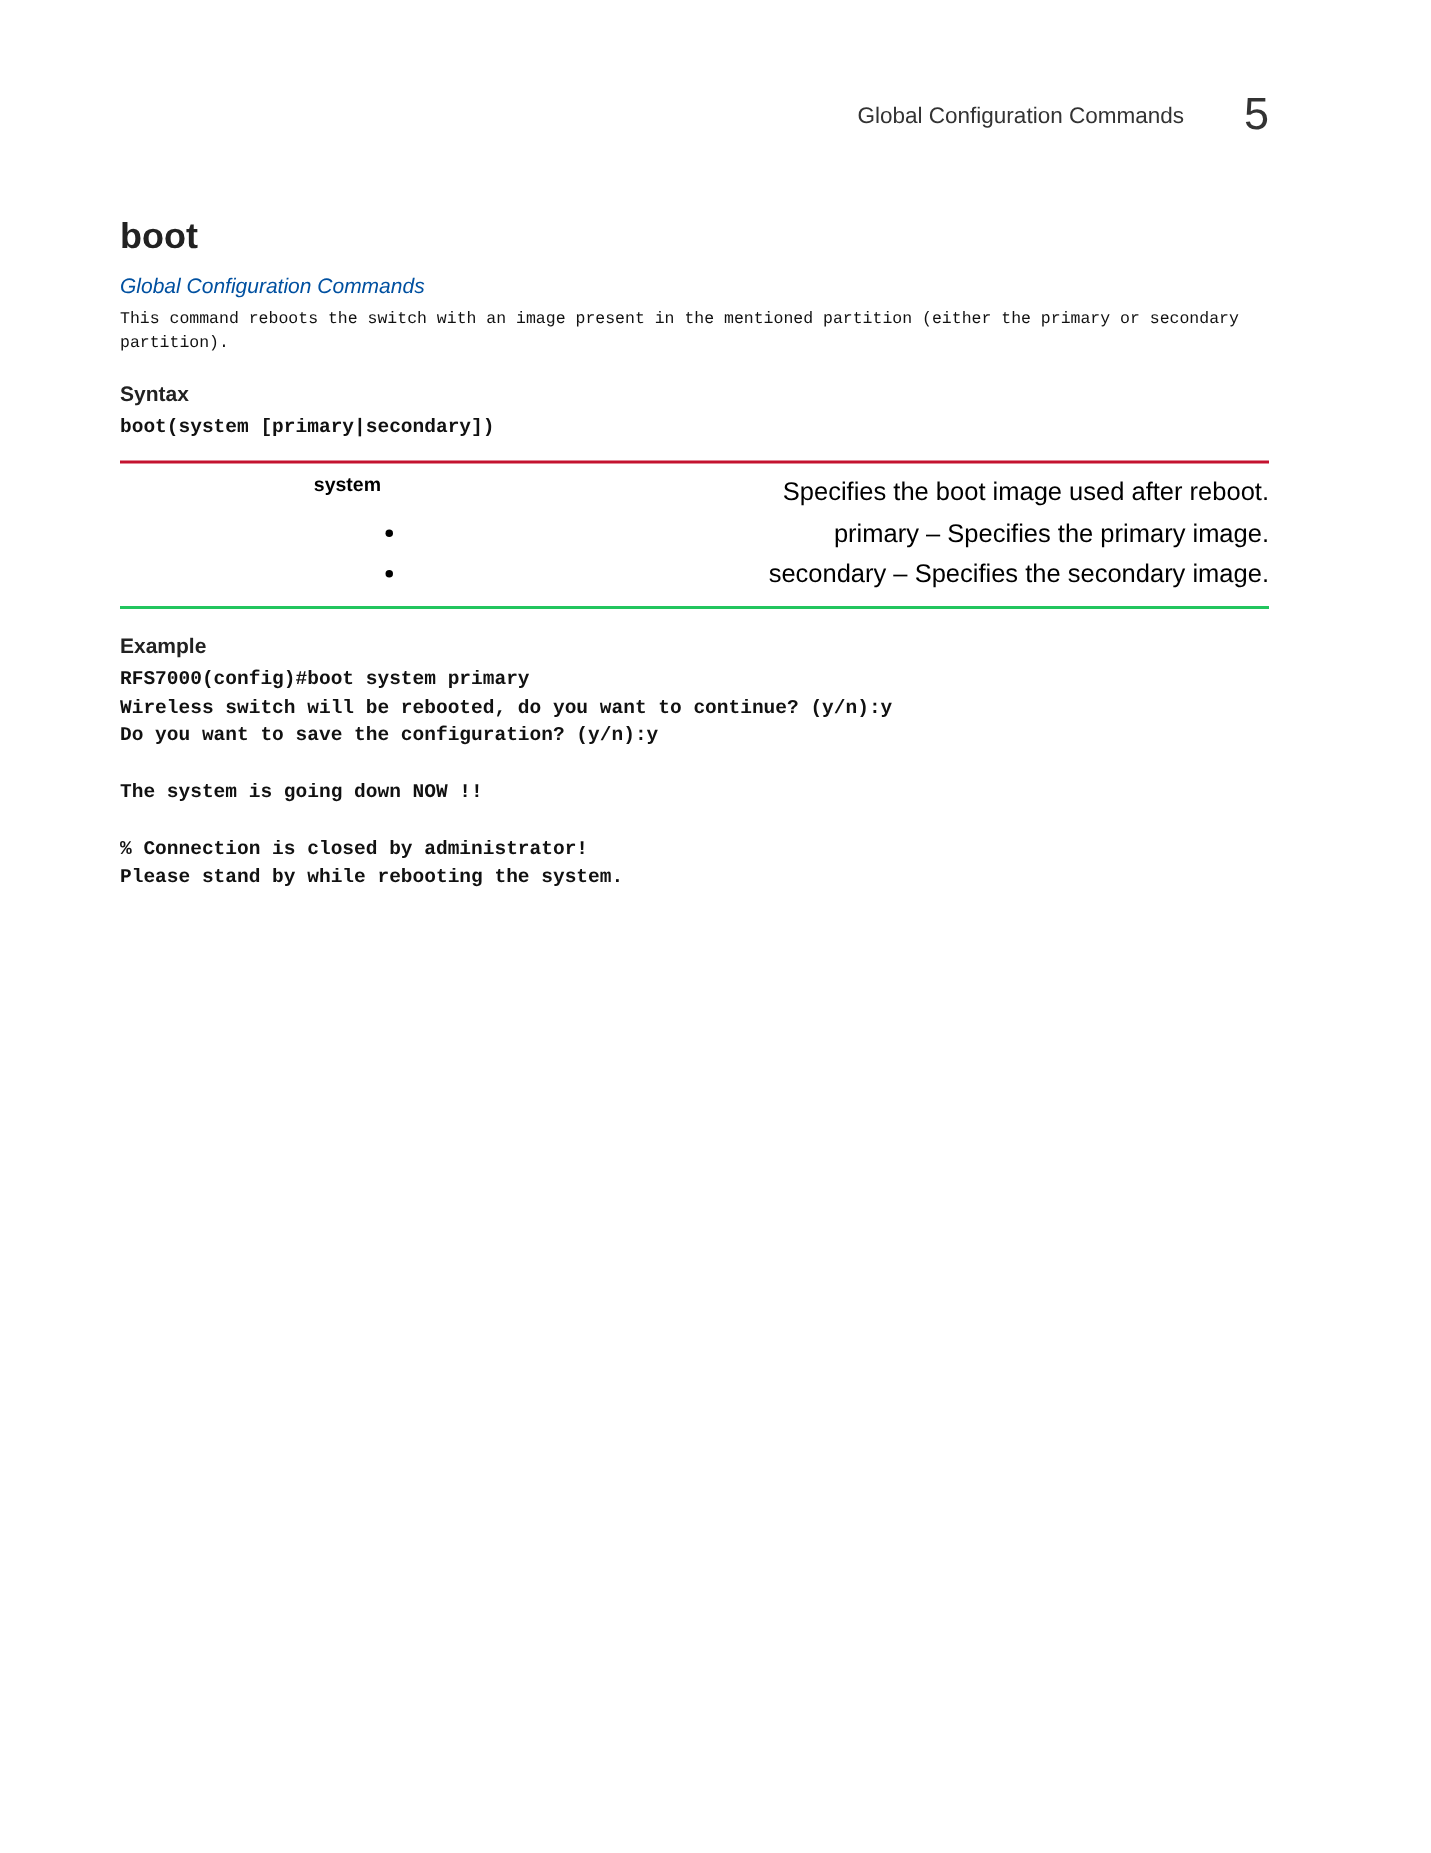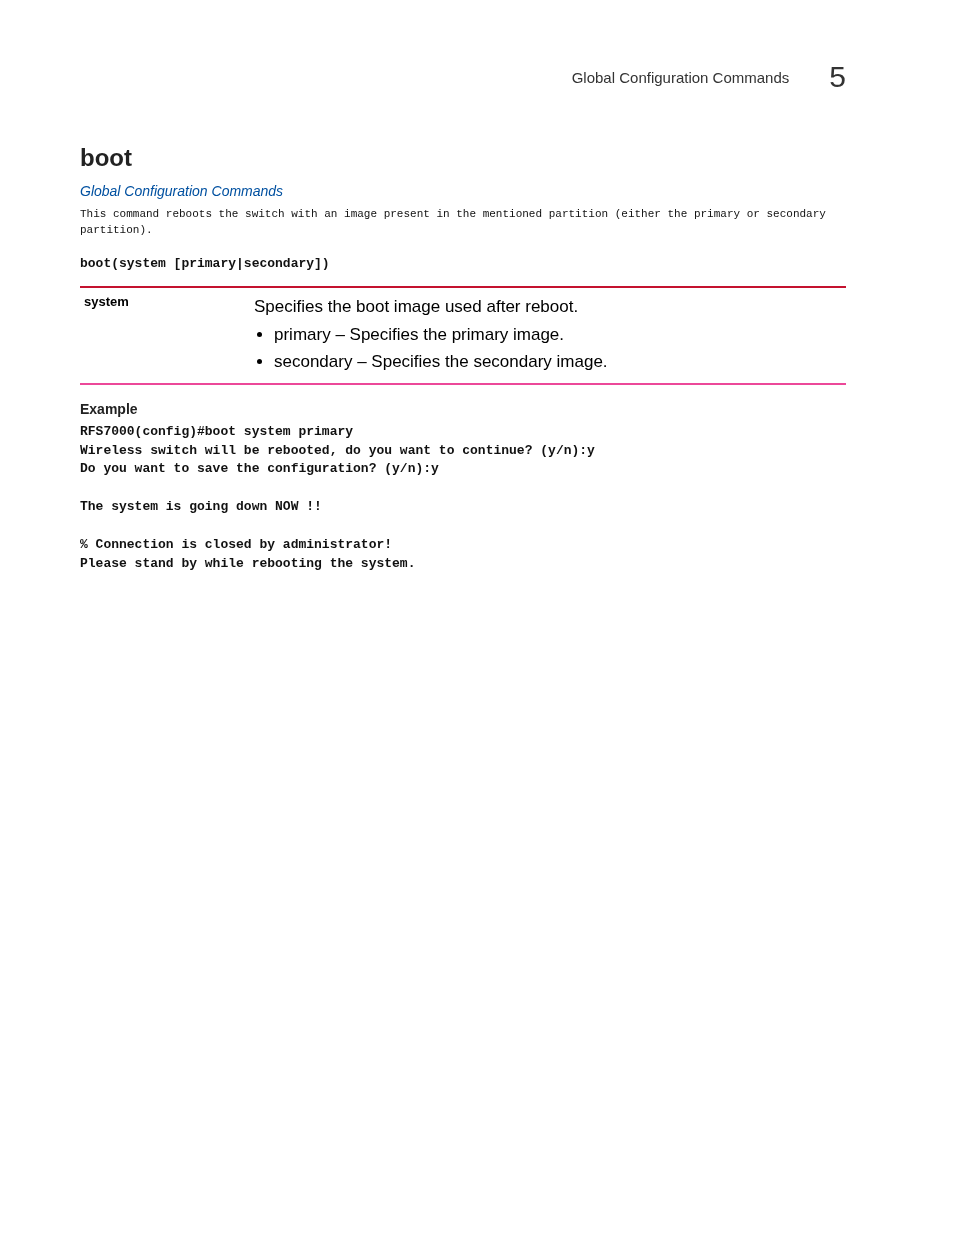"Syntax" div.subhead { html: none -> <div>Syntax</div> }
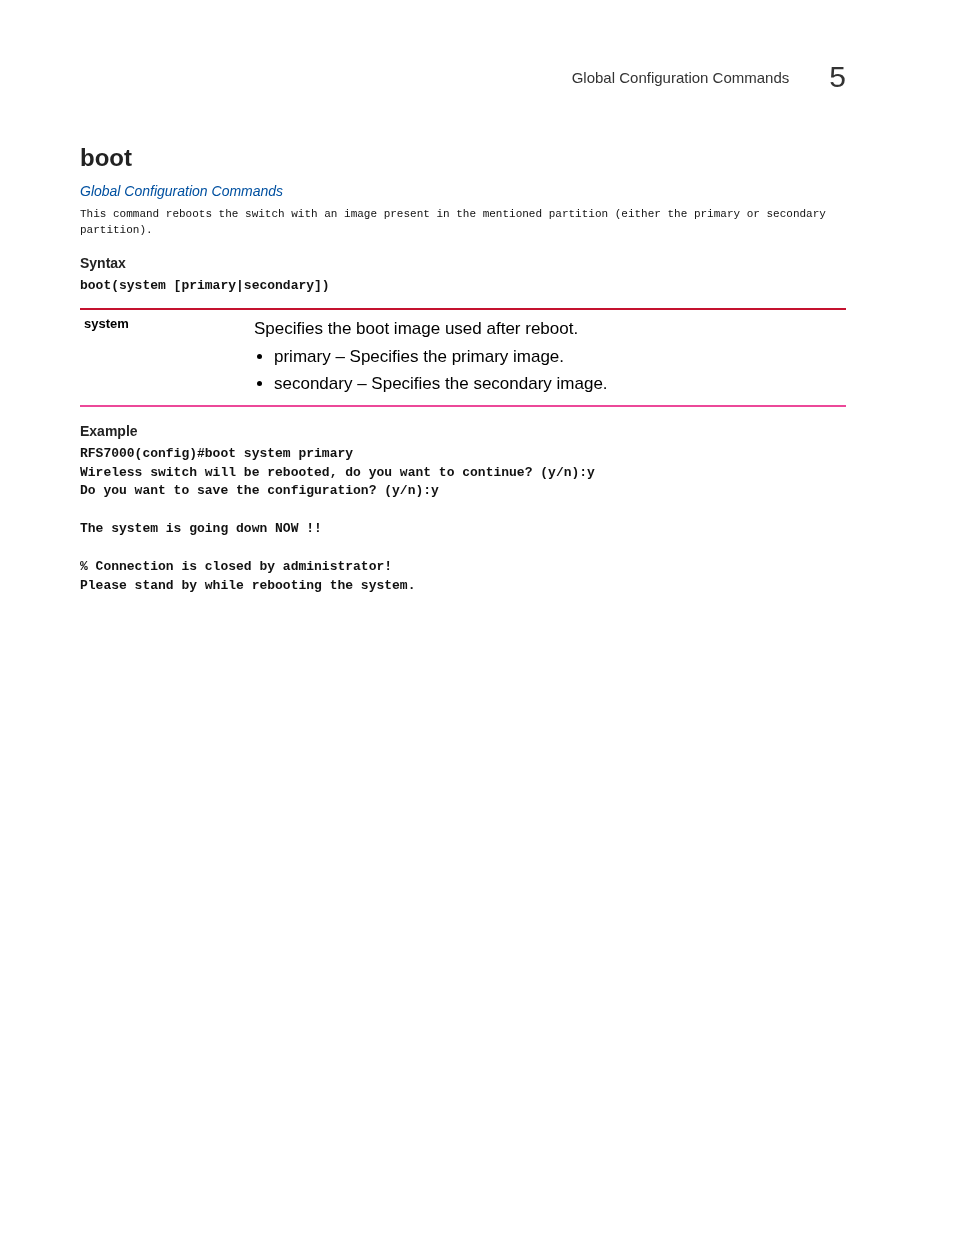"system" .param-table { border-bottom: 2px solid #ec4899 -> 2px solid #22c55e; text-align: none -> right }
